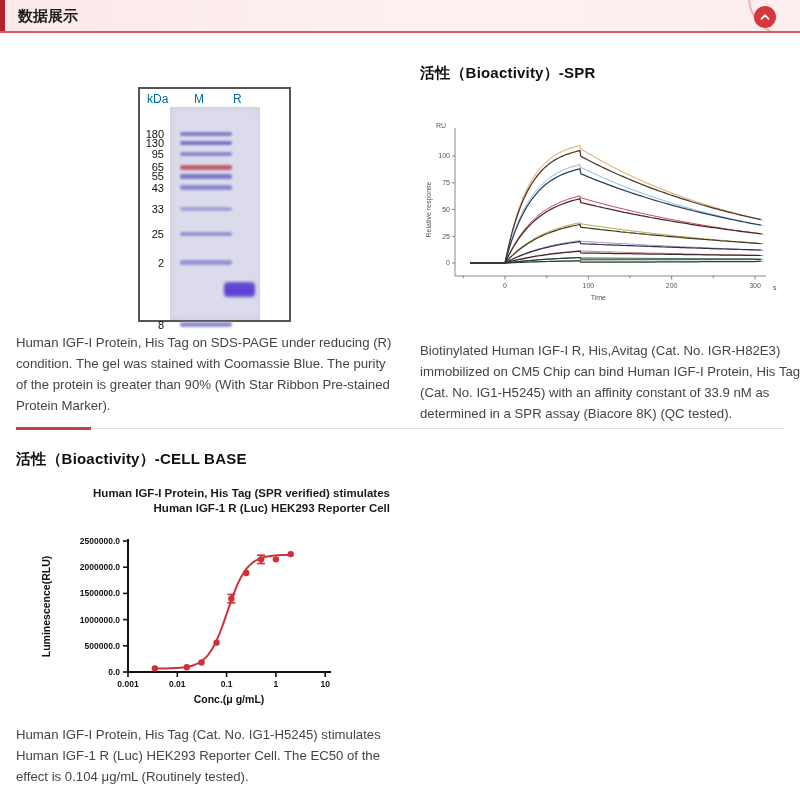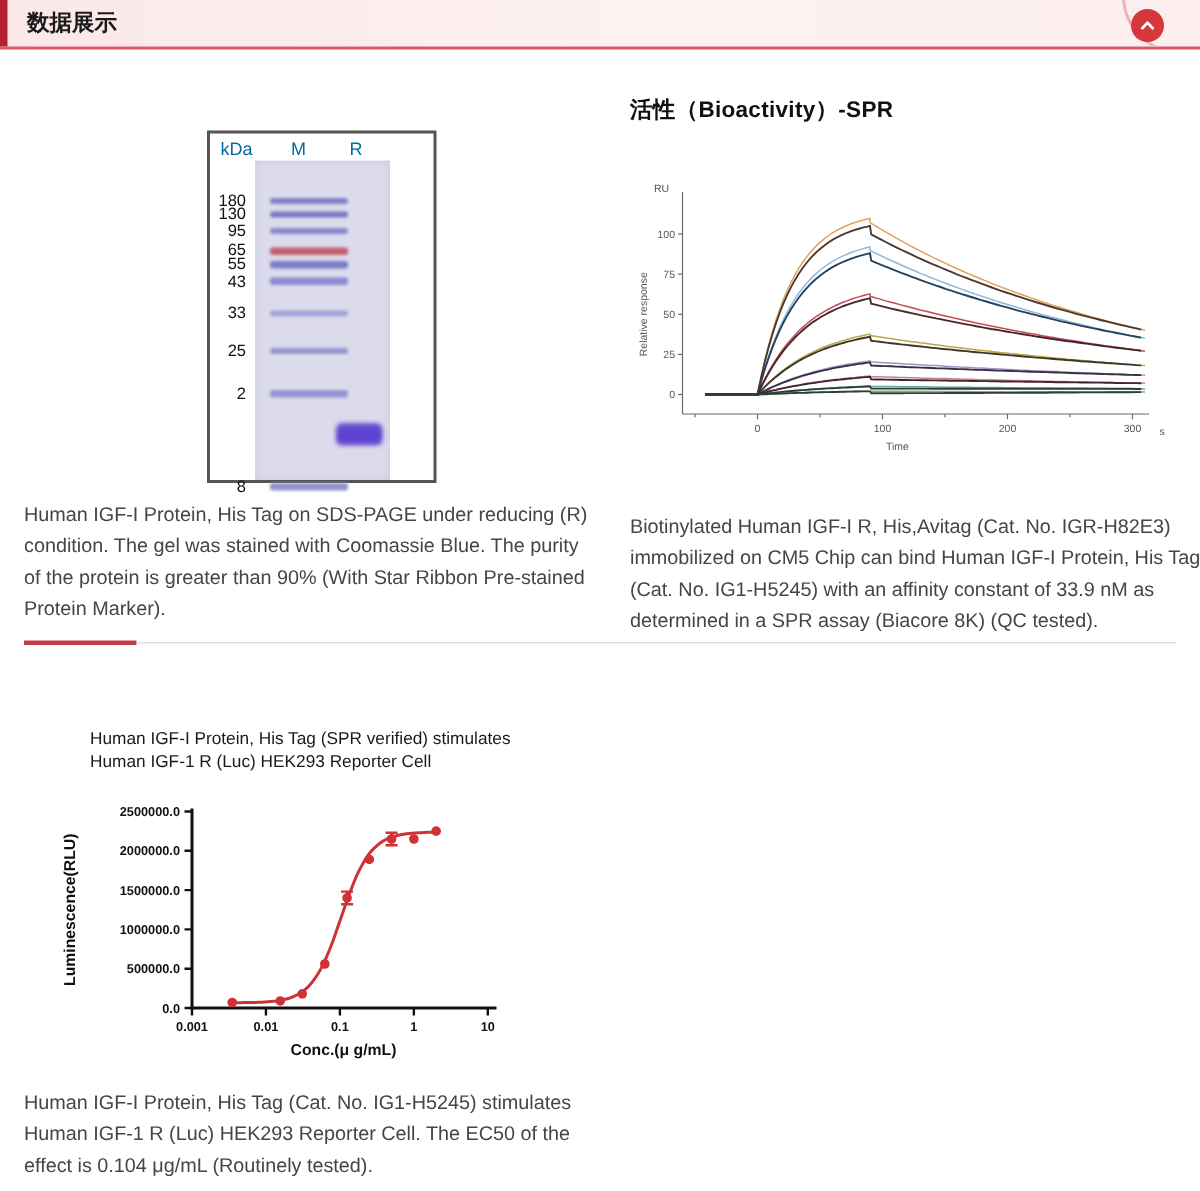"活性（Bioactivity）-CELL BASE" div.sec-title { html: none -> <div>活性（Bioactivity）-CELL BASE</div> }
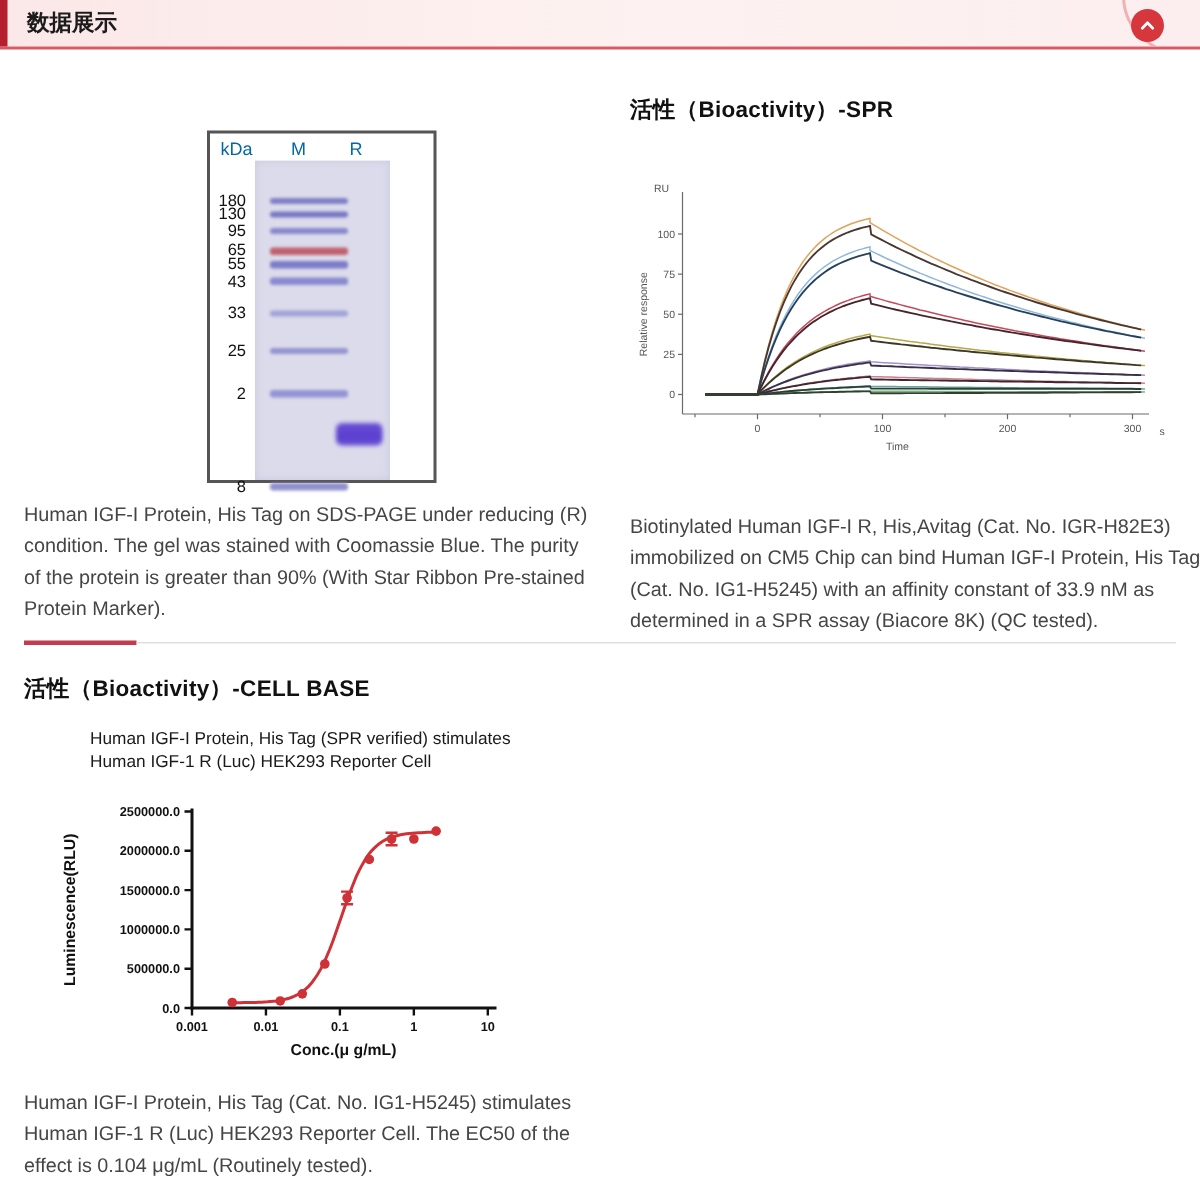"Human IGF-I Protein, His Tag (SPR" .chart-title { font-weight: normal -> bold; text-align: left -> right }
